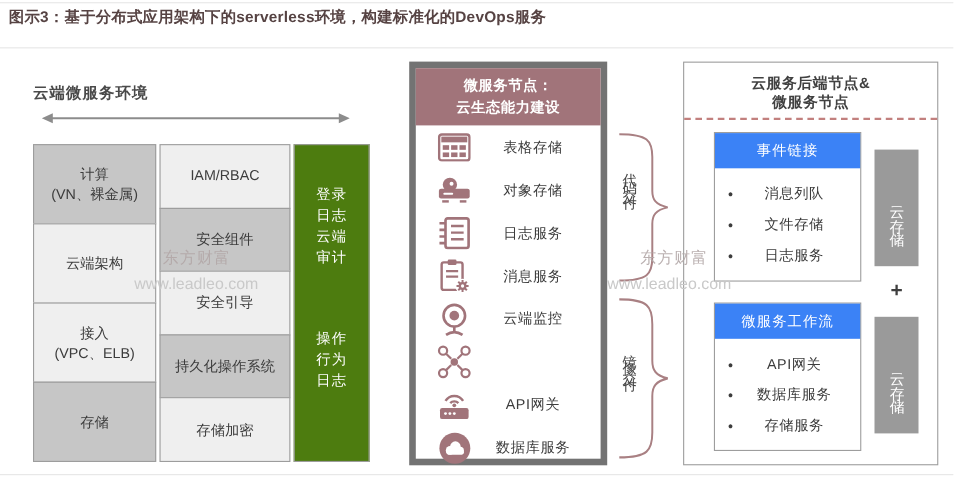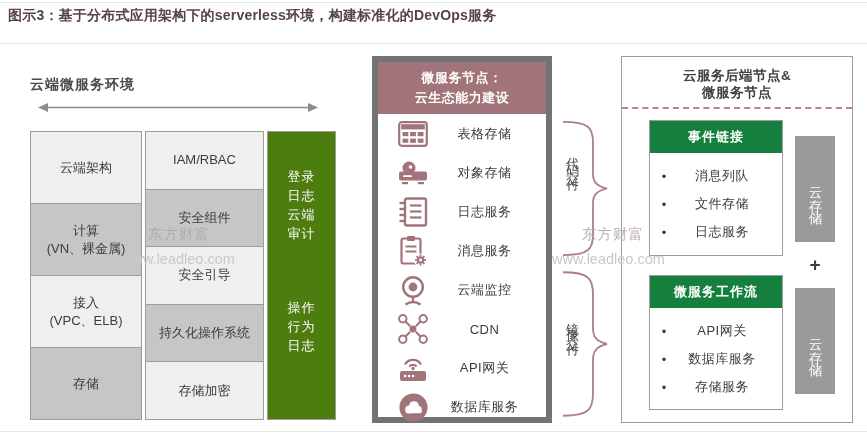"事件链接" .rbox-header { background: #15803d -> #3b82f6; font-weight: bold -> normal }
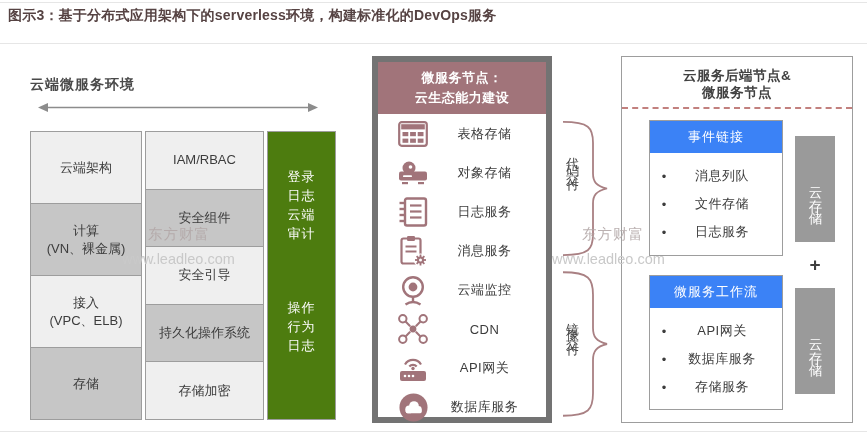"云端架构" div.cell { order: before "计算" -> after "计算" }
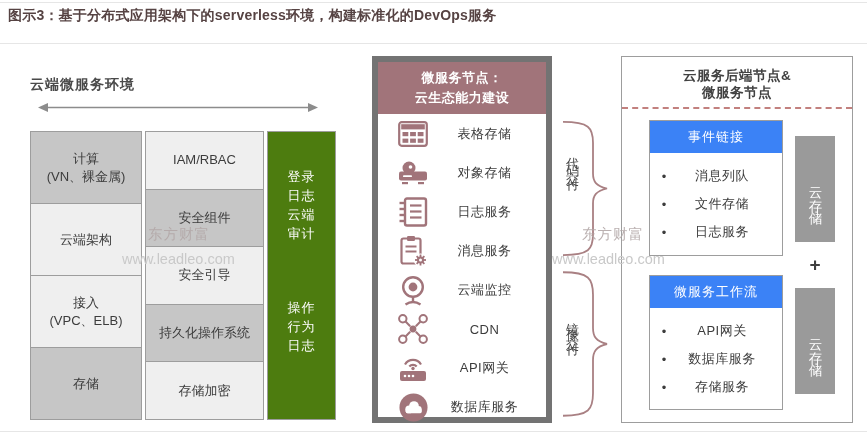"CDN" span.mid-label { html: <span>CDN</span> -> none }
